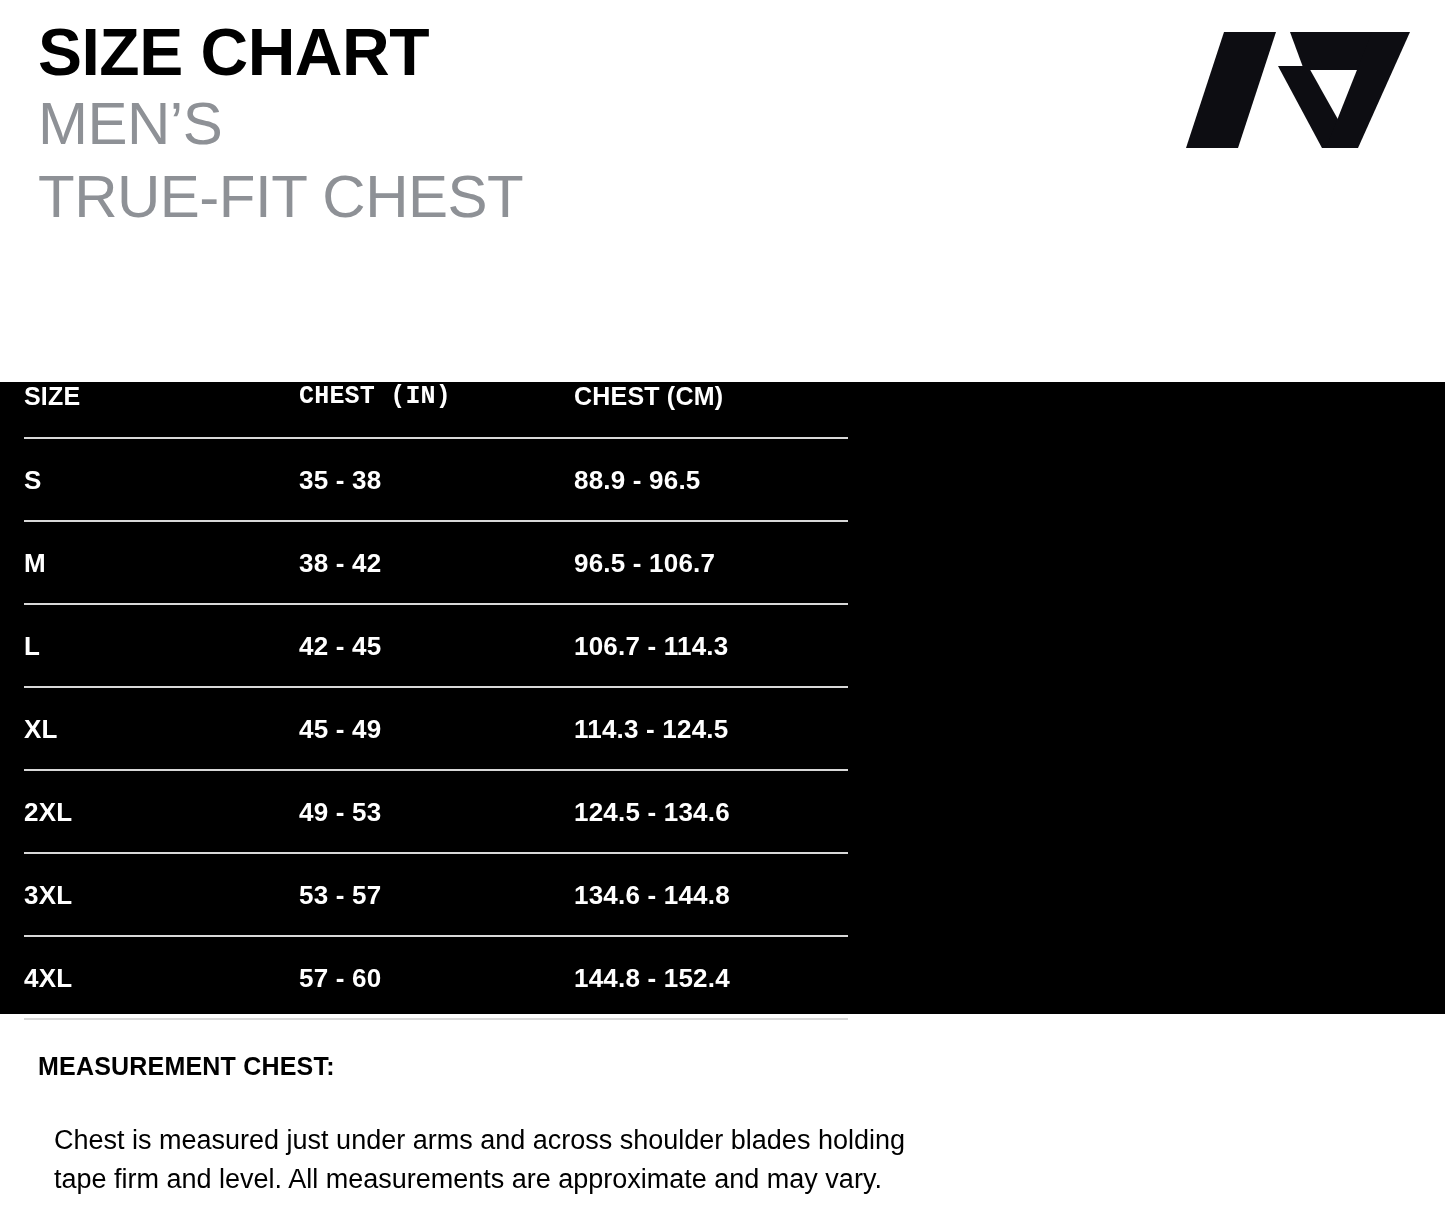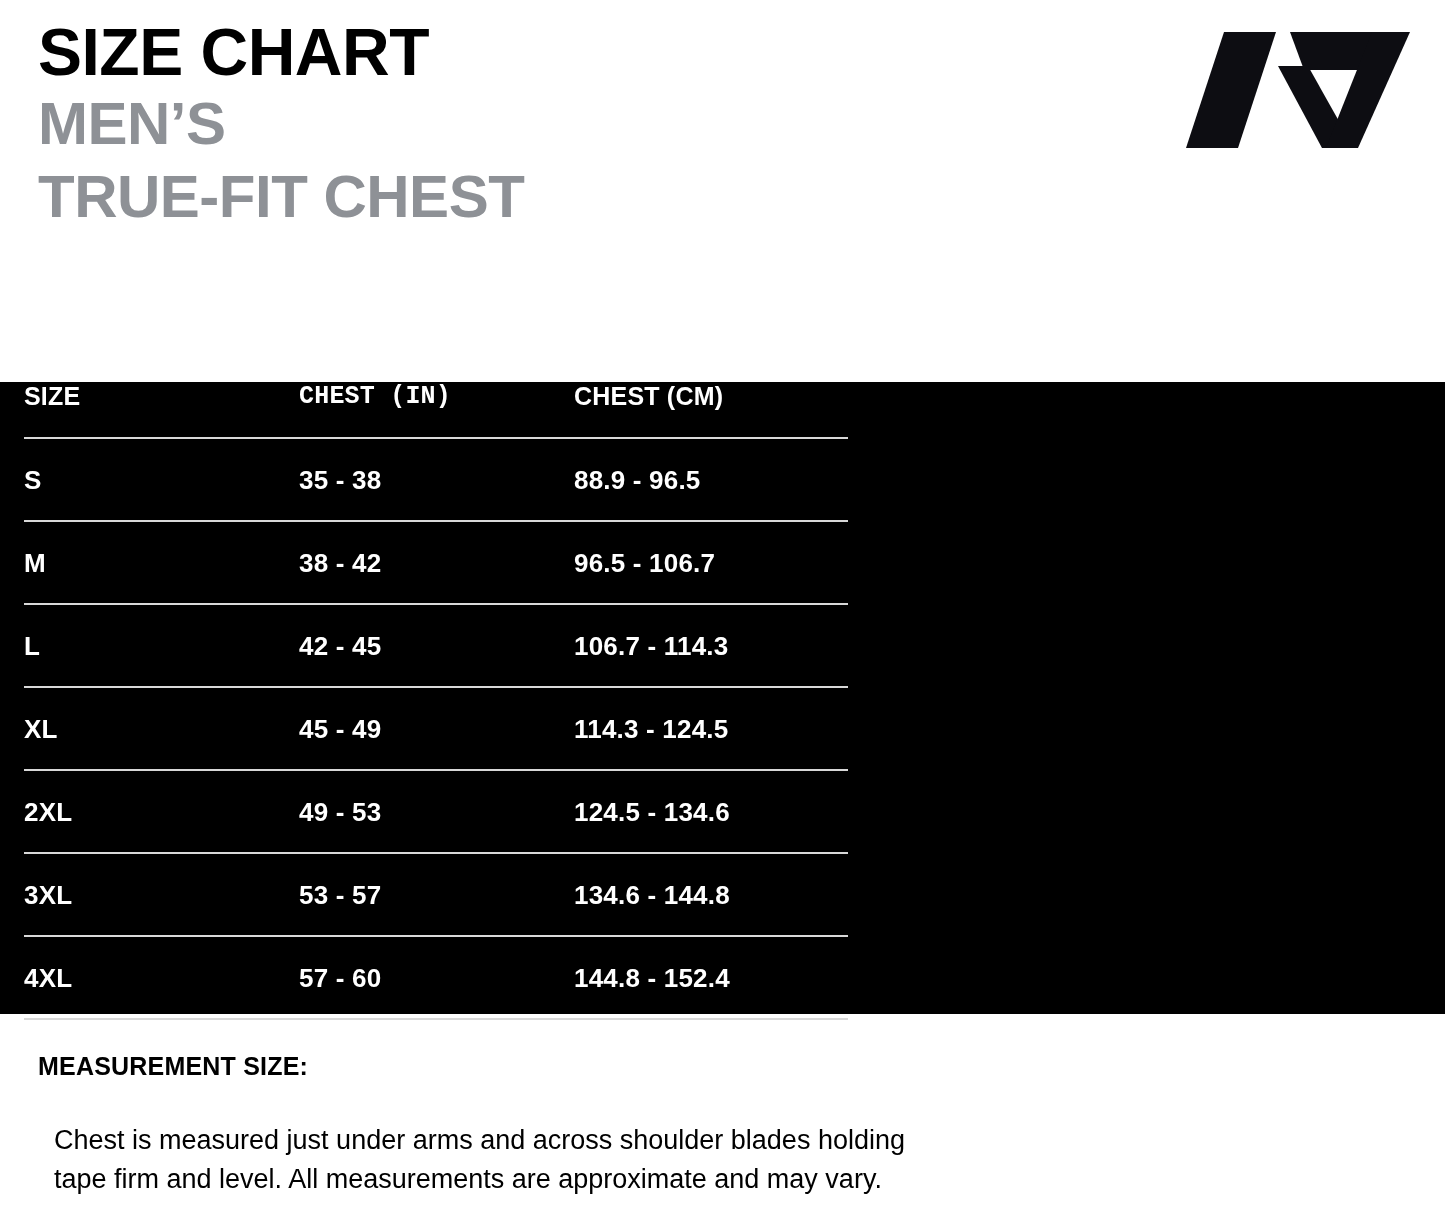"MEN’S" .title-sub { font-weight: bold -> normal }
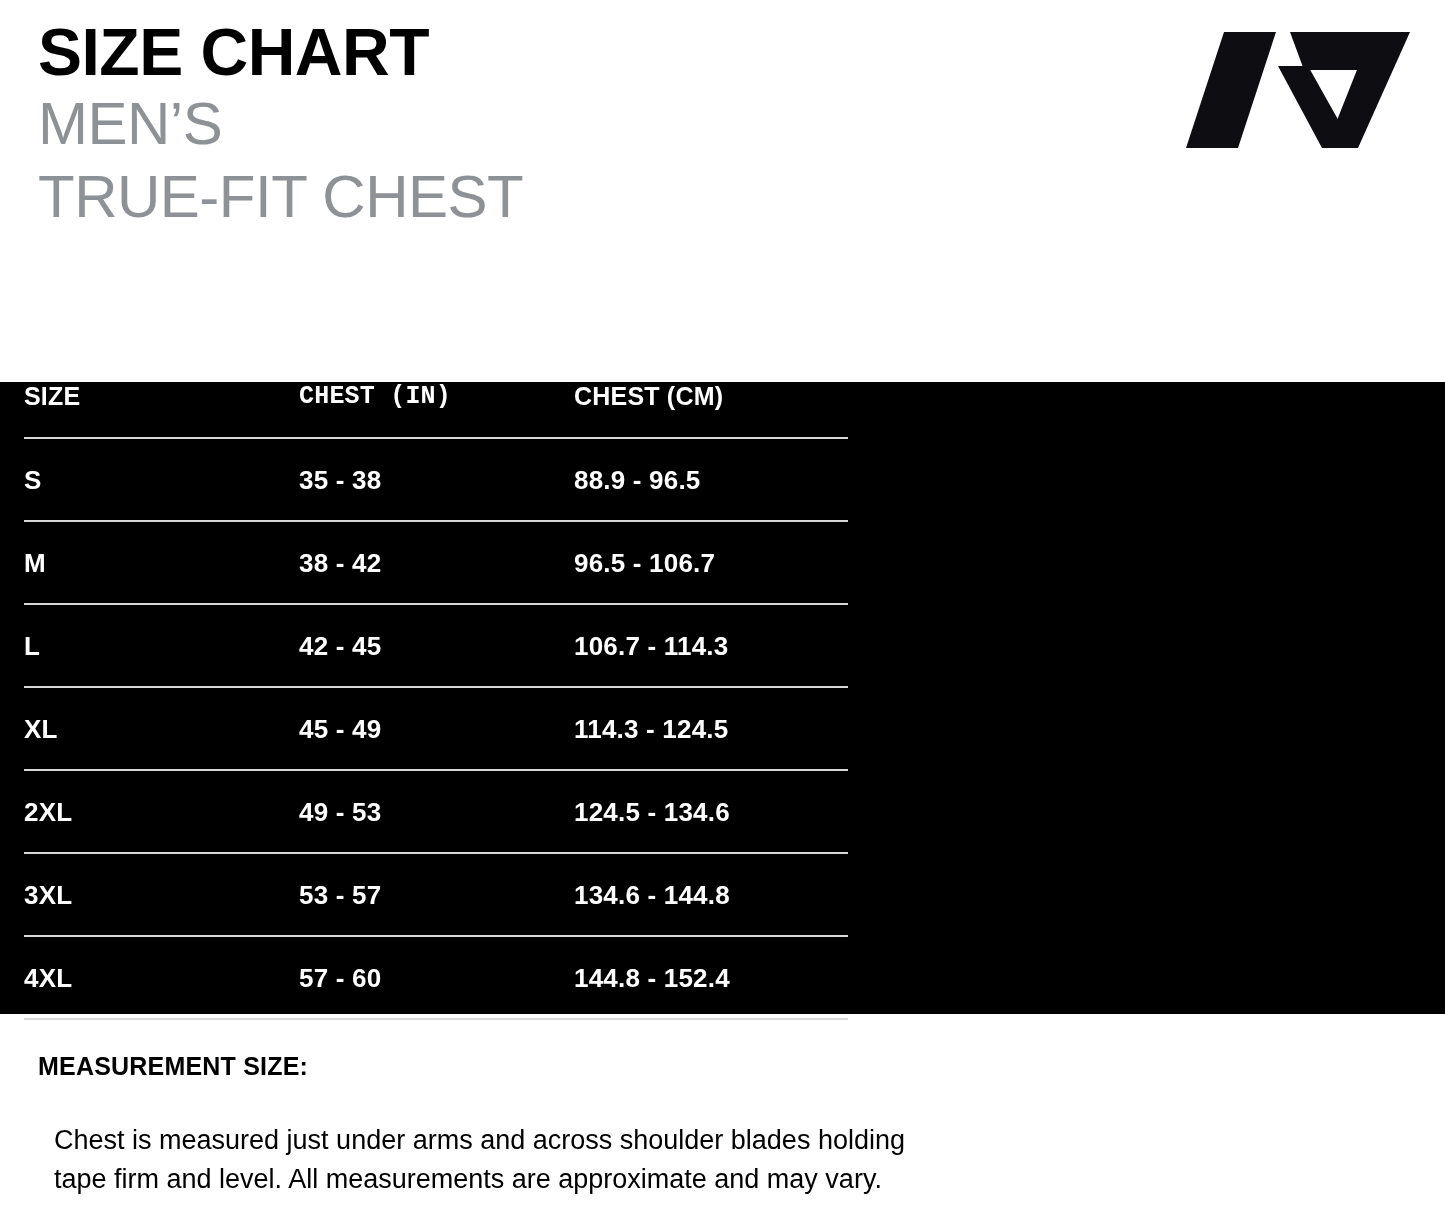"MEASUREMENT SIZE:" div.note-title { text: SIZE -> CHEST }
